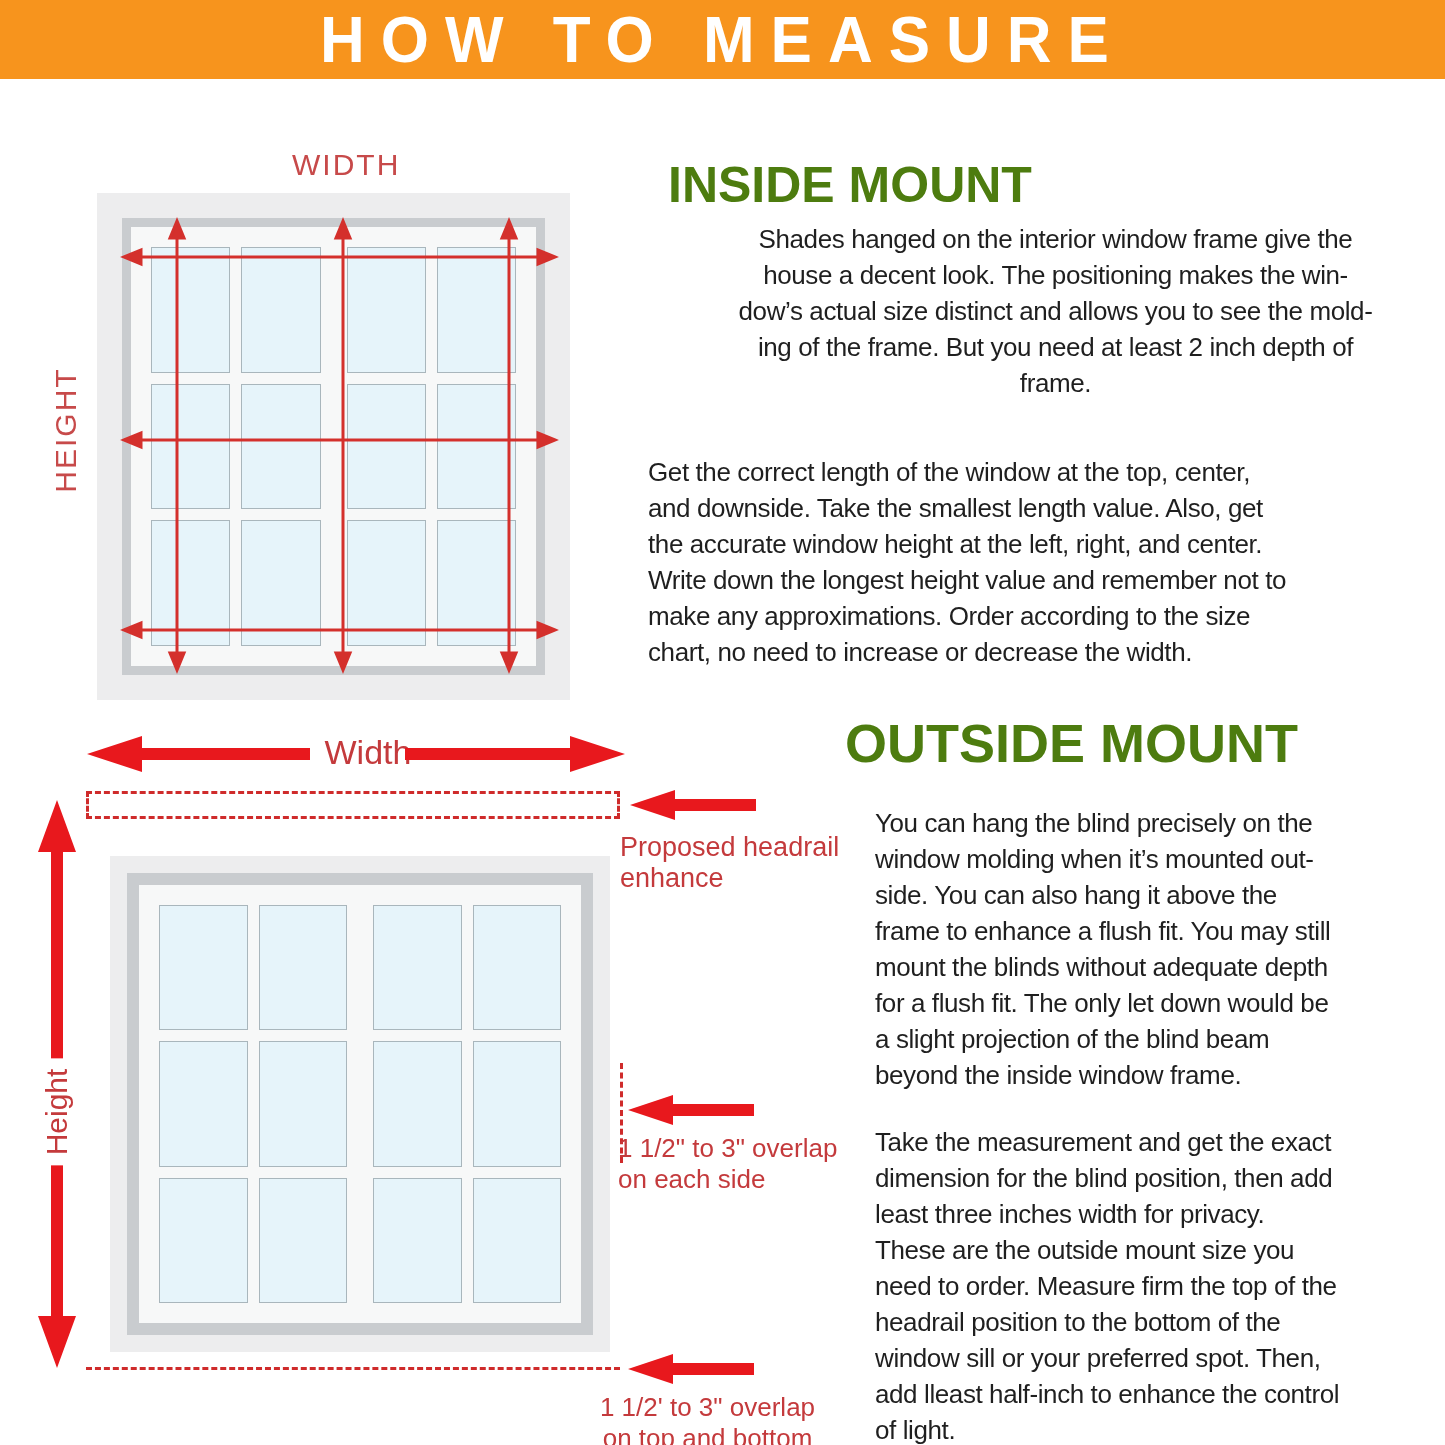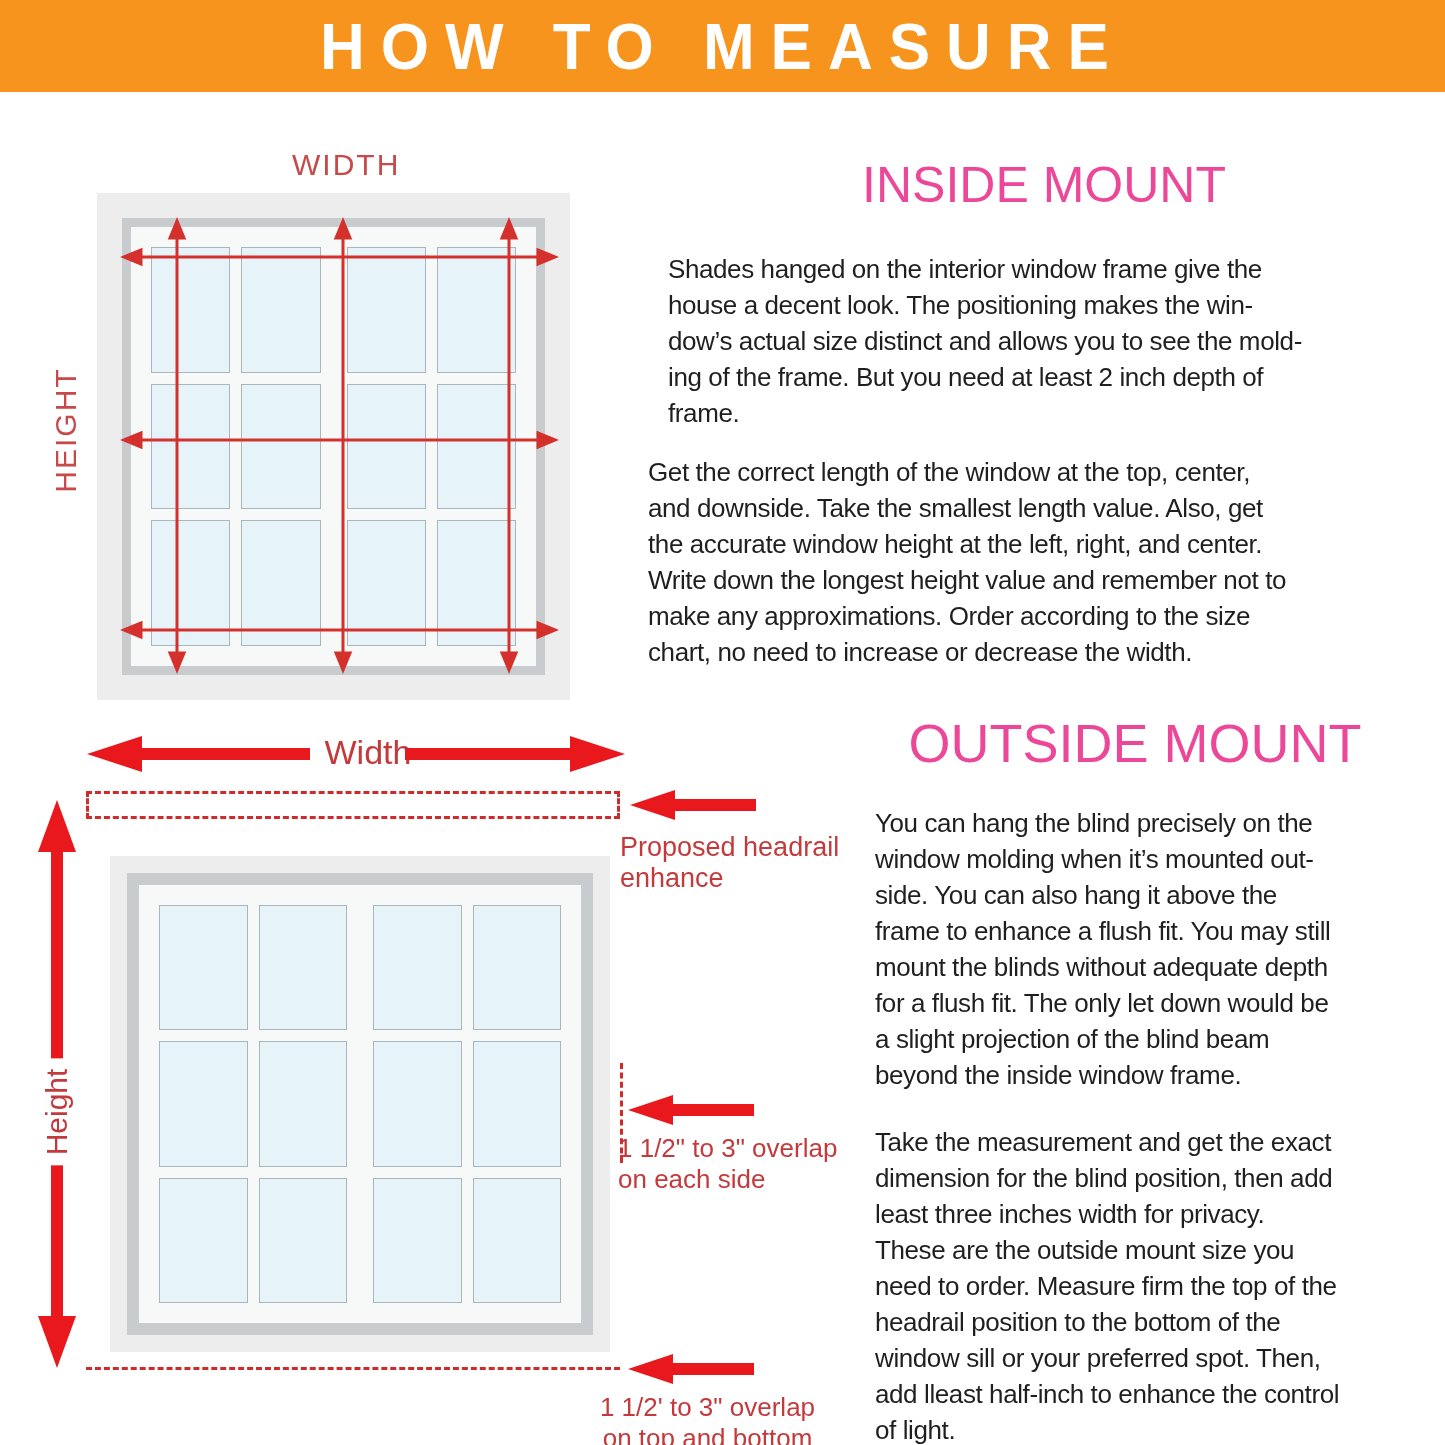"HOW TO MEASURE" #header { height: 92px -> 79px }
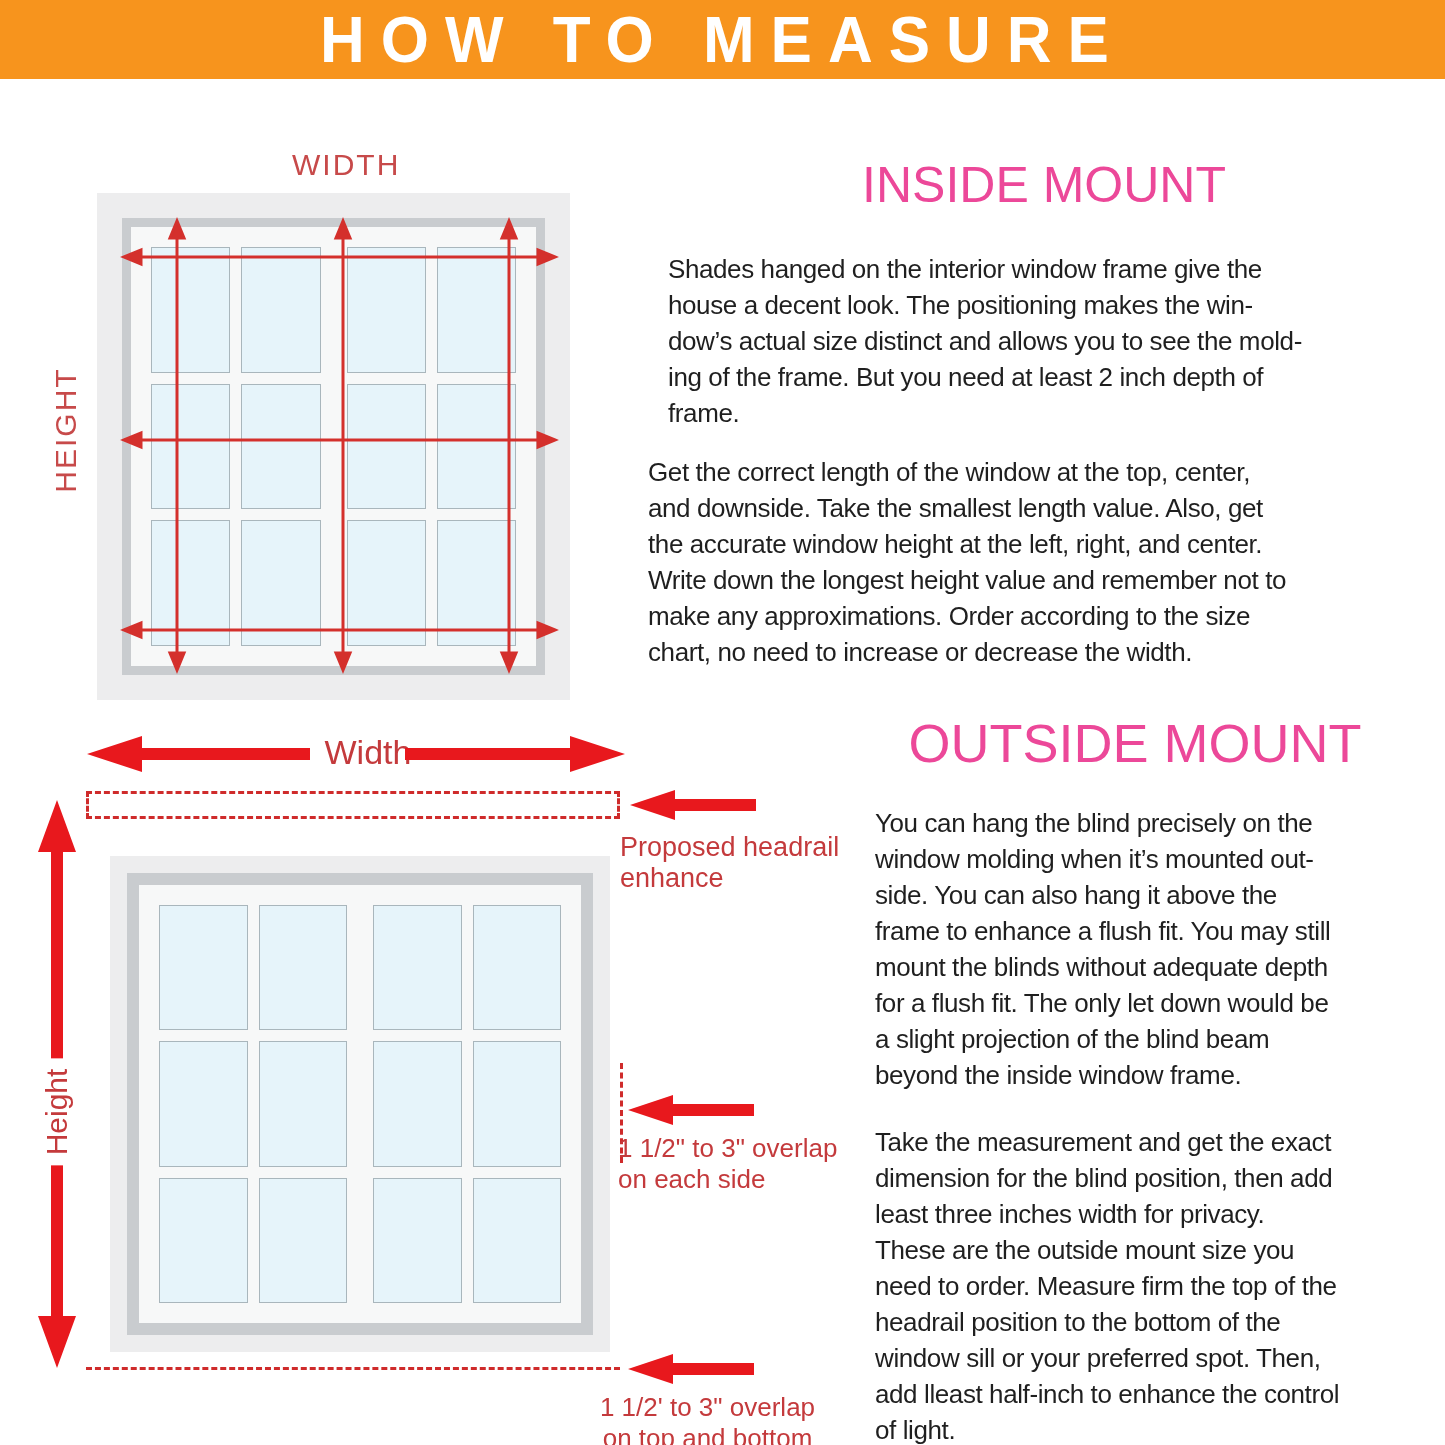"INSIDE MOUNT" .section-heading { color: #ec4899 -> #4d7c0f; font-weight: normal -> bold; text-align: center -> none }
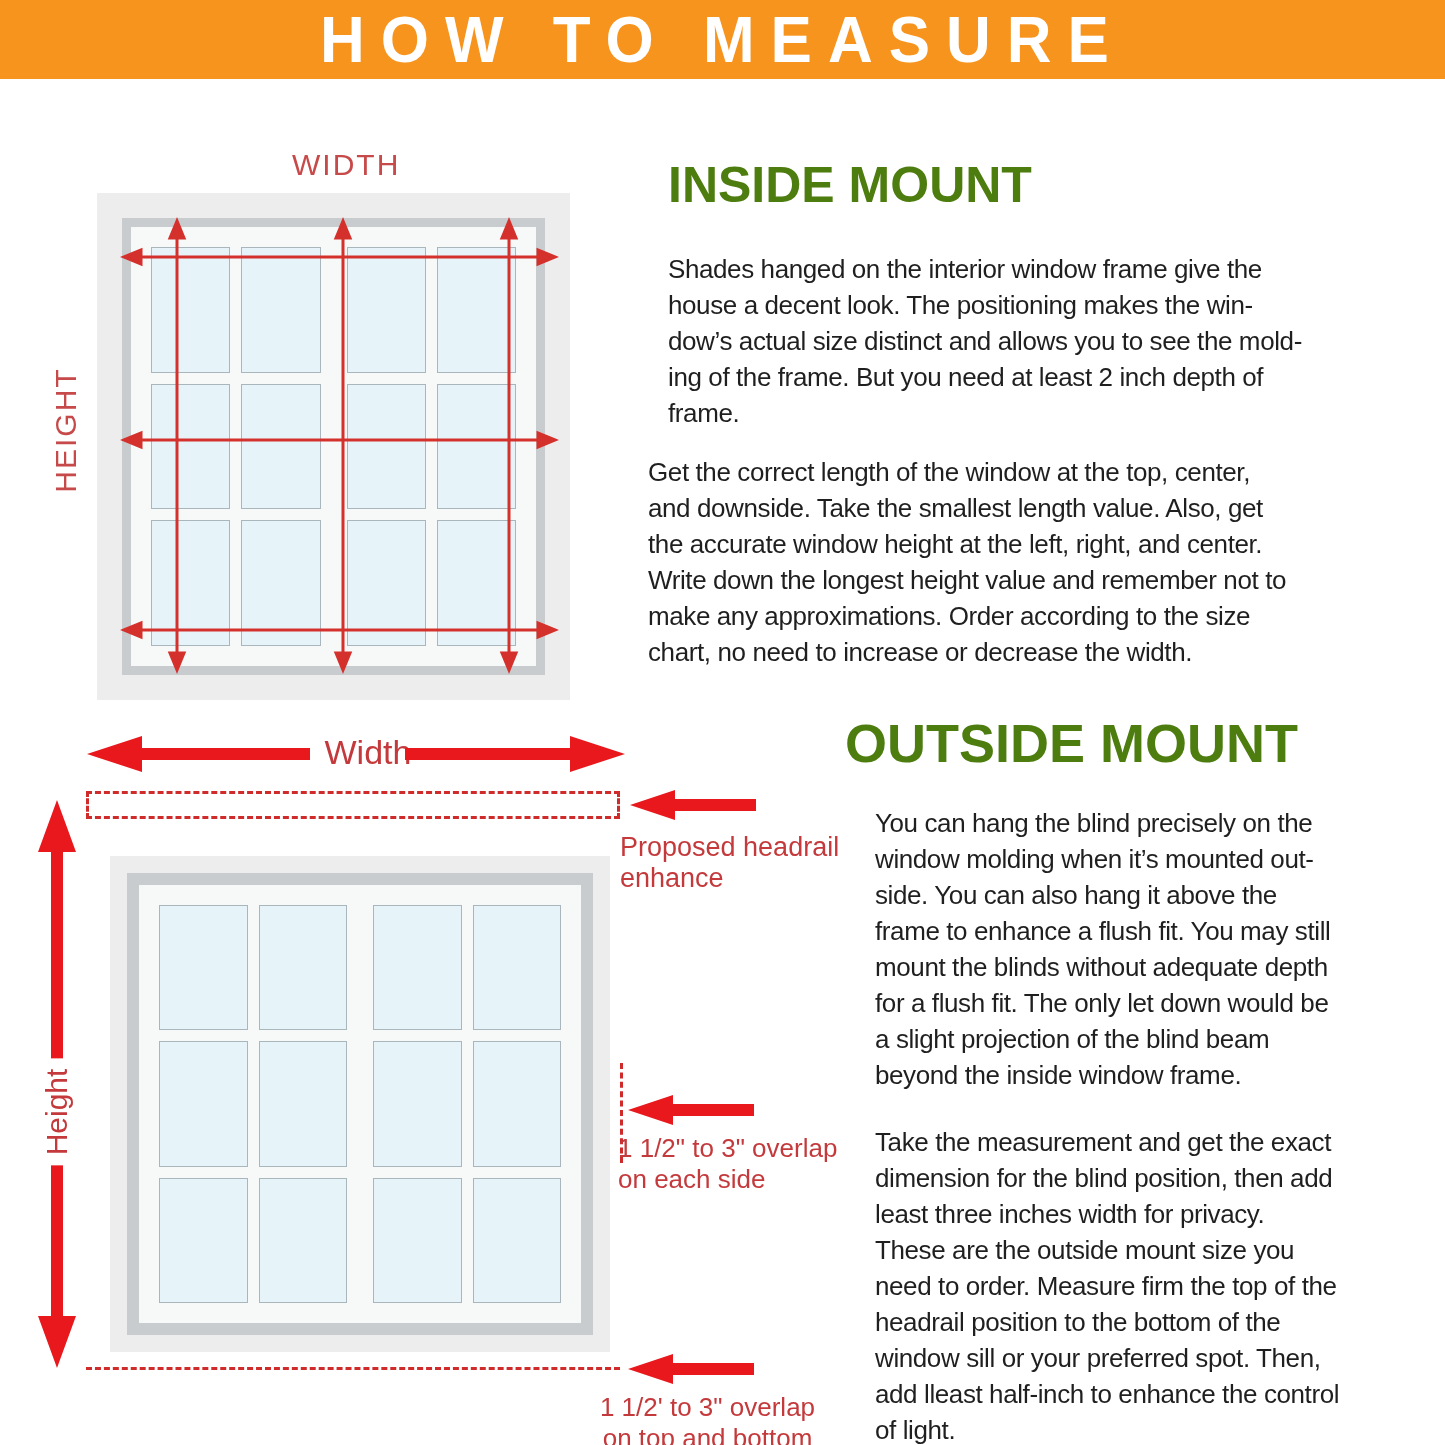"Shades hanged on the interior" div.abs { text-align: none -> center; top: 251px -> 221px }
